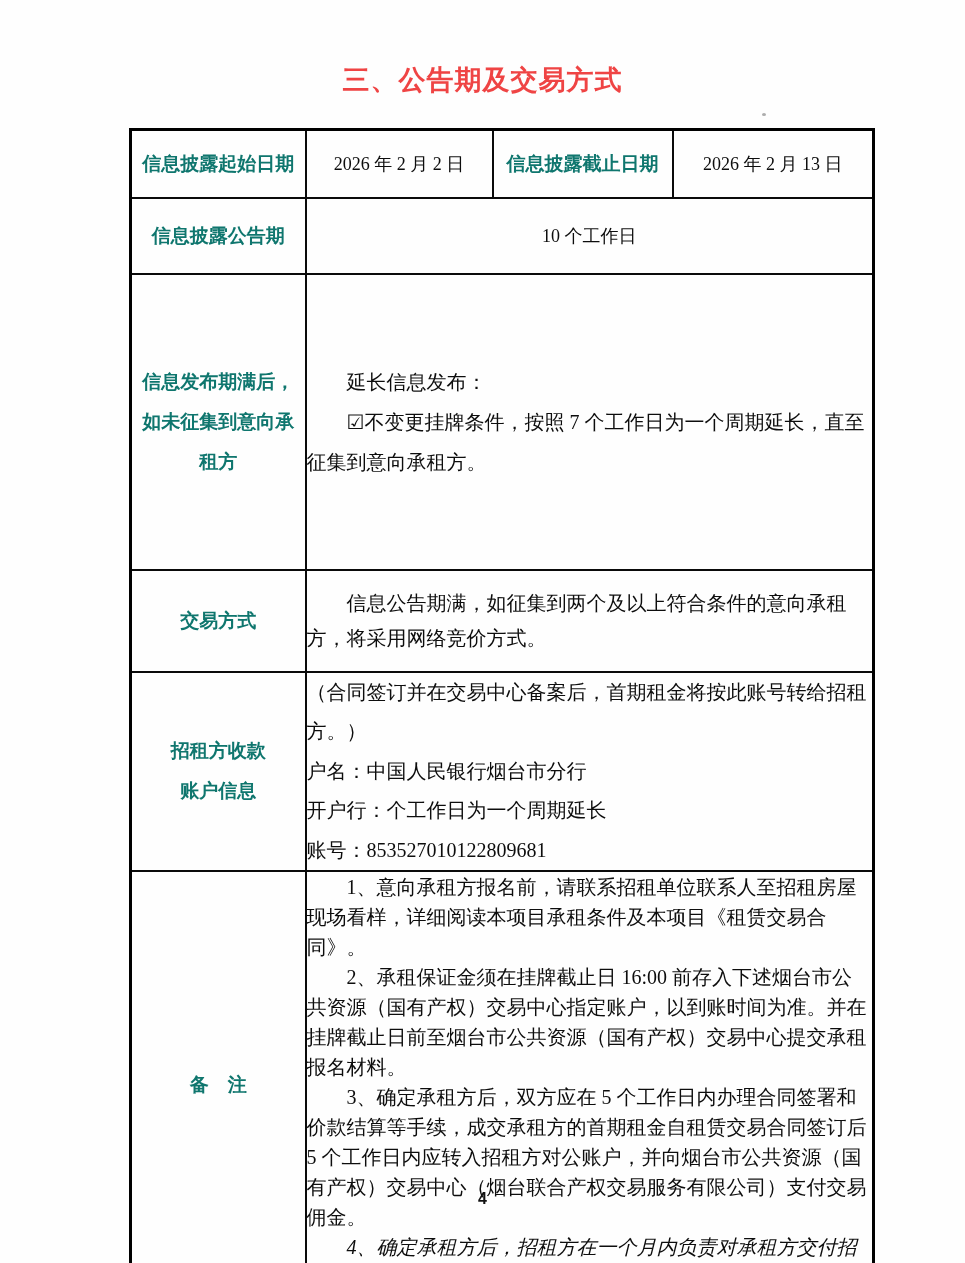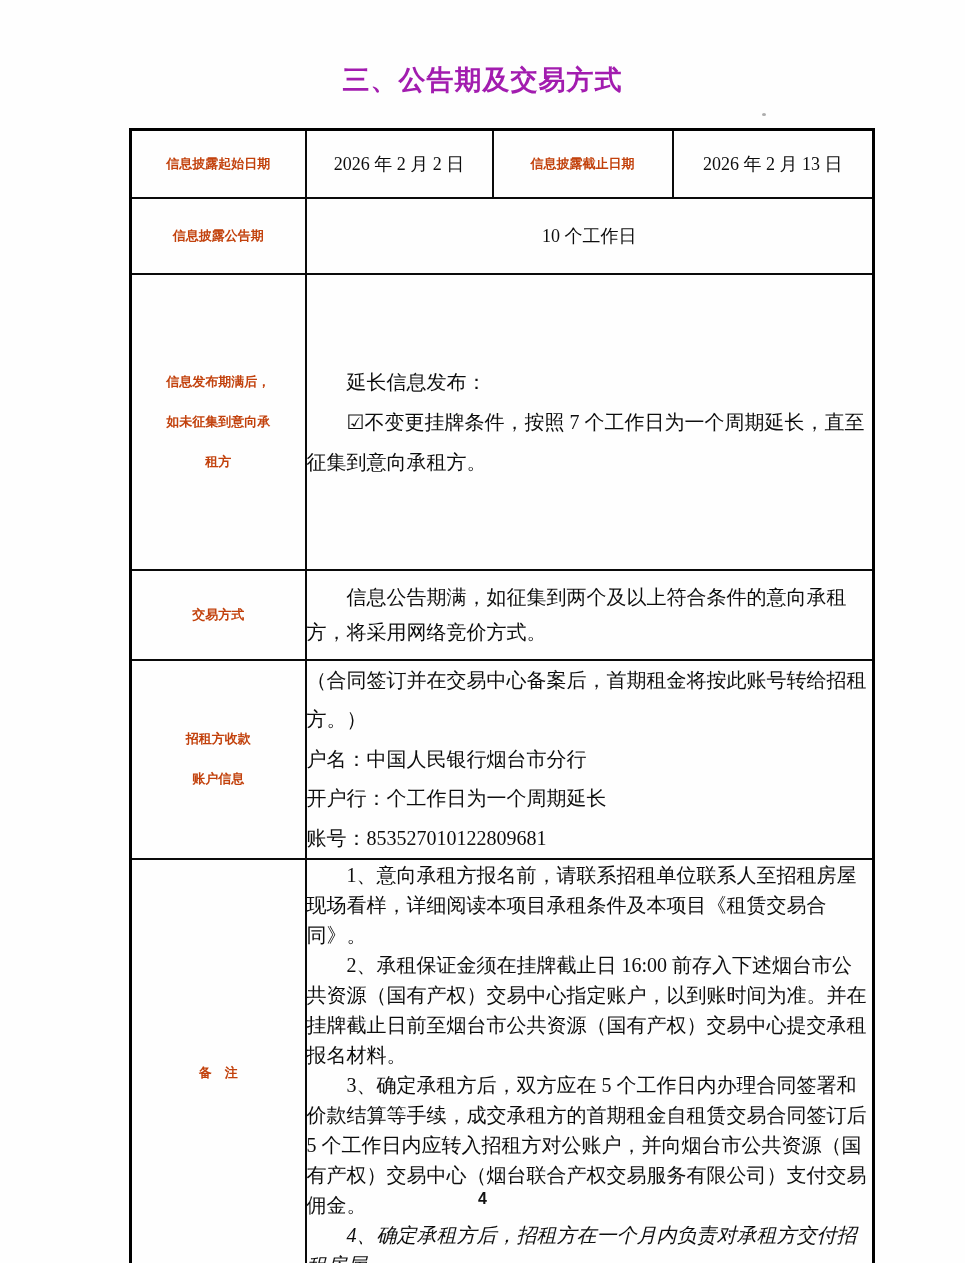"三、公告期及交易方式" .doc-title { color: #a21caf -> #ef4444 }
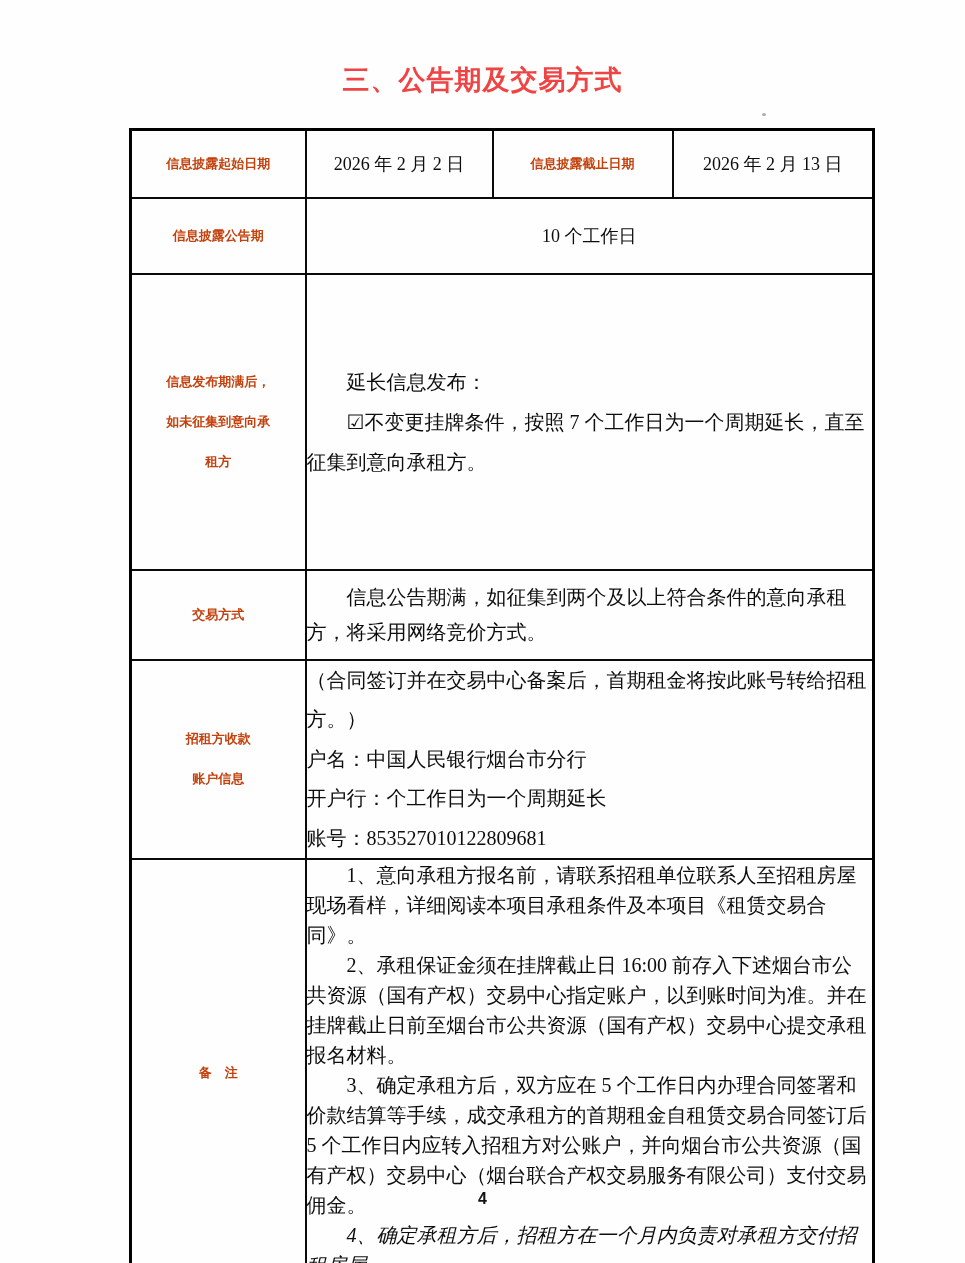"信息披露起始日期" td.lbl { color: #c2410c -> #0f766e; font-size: 13px -> 19px }
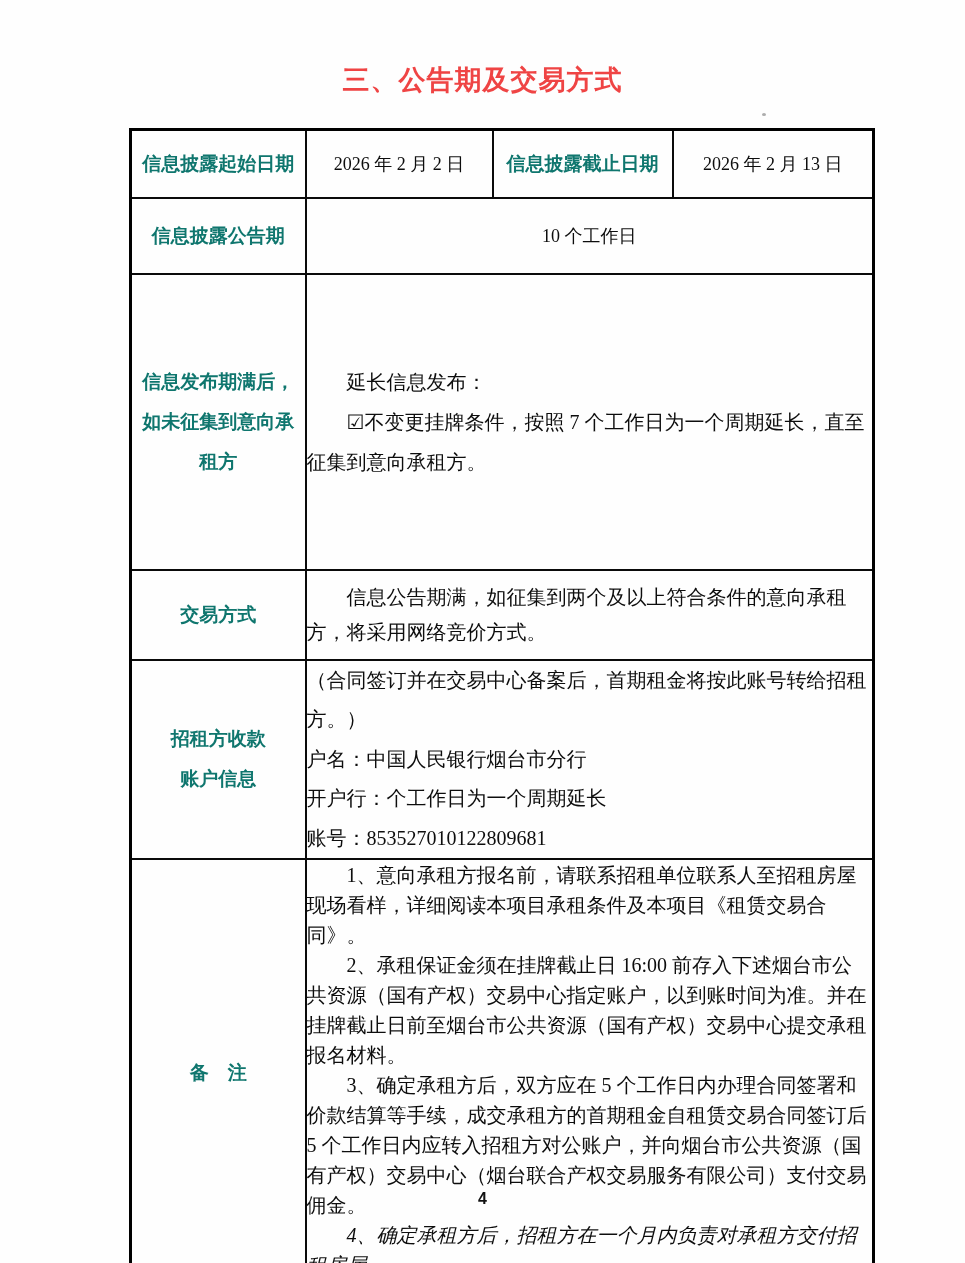"交易方式" tr { height: 90px -> 102px }
